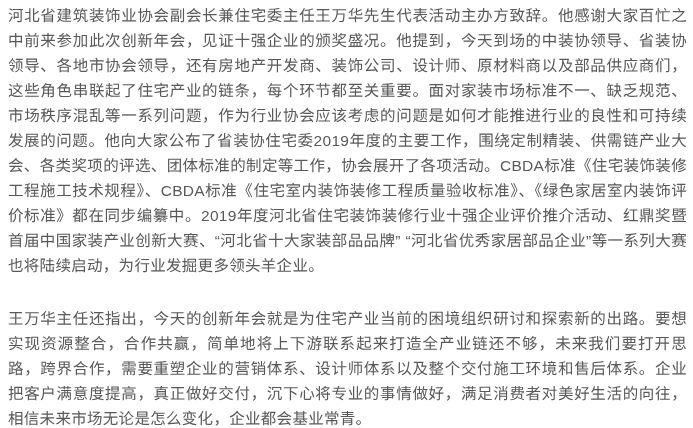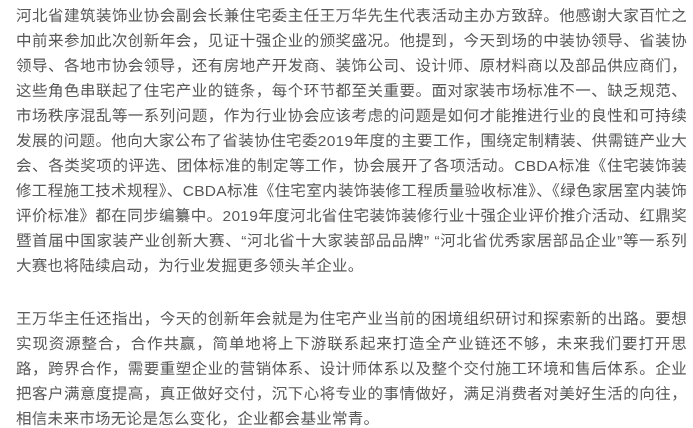"河北省建筑装饰业协会副会长兼住宅委主任王万华先生代表活动主办方致辞。他感谢大家百" .article p { margin: 0 0 28px 8px -> 0 0 28px 0 }
